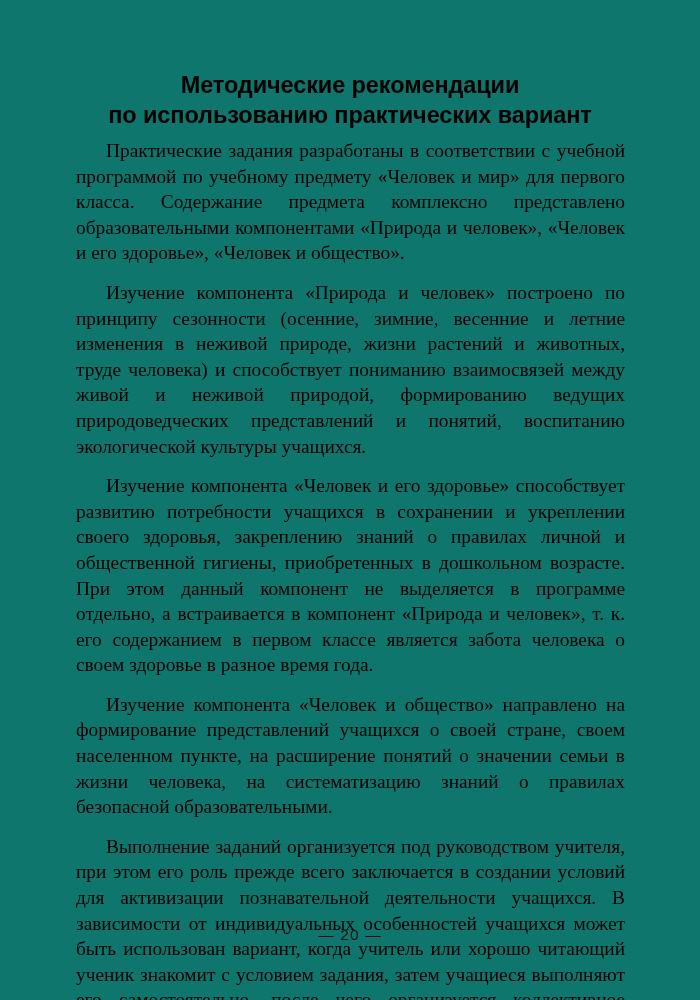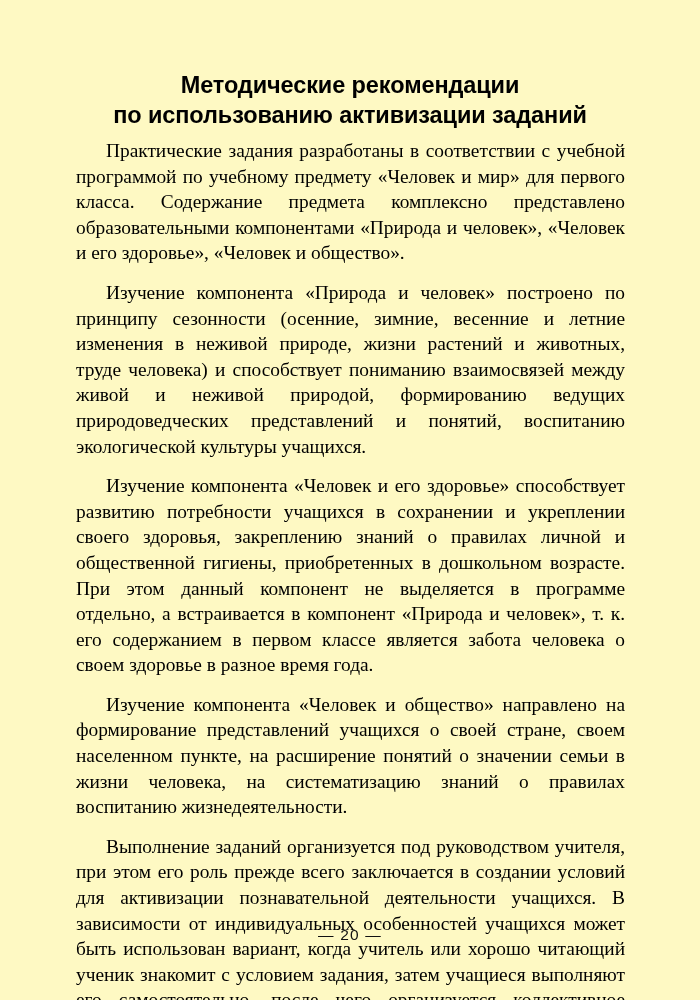"Методические рекомендации" .page { background: #fef9c3 -> #0f766e }
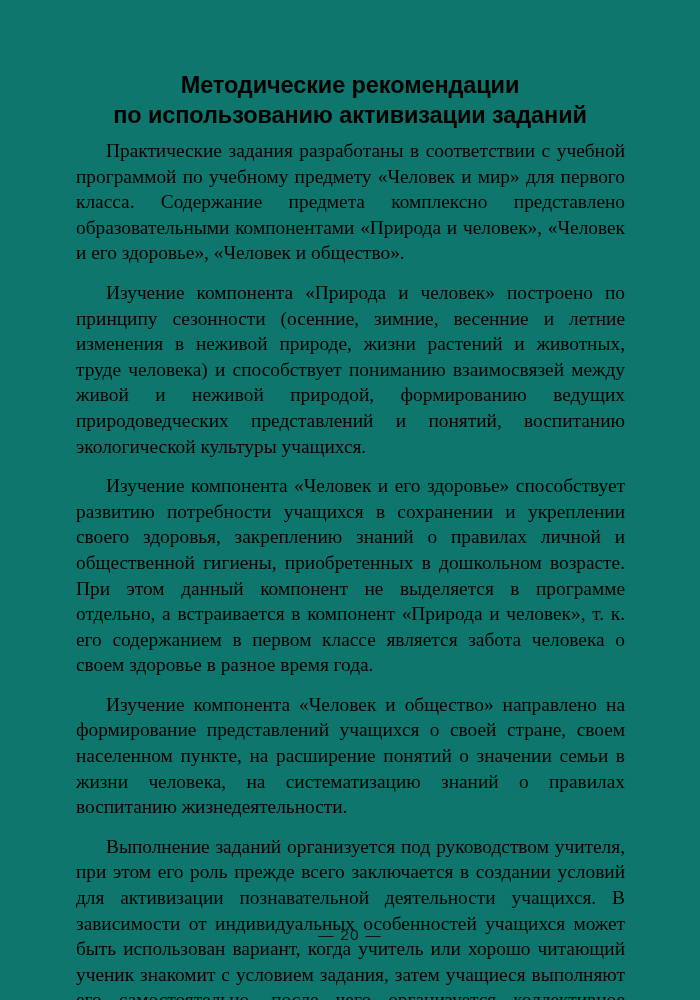"по использованию активизации заданий" span.title-line { text: активизации заданий -> практических вариант }
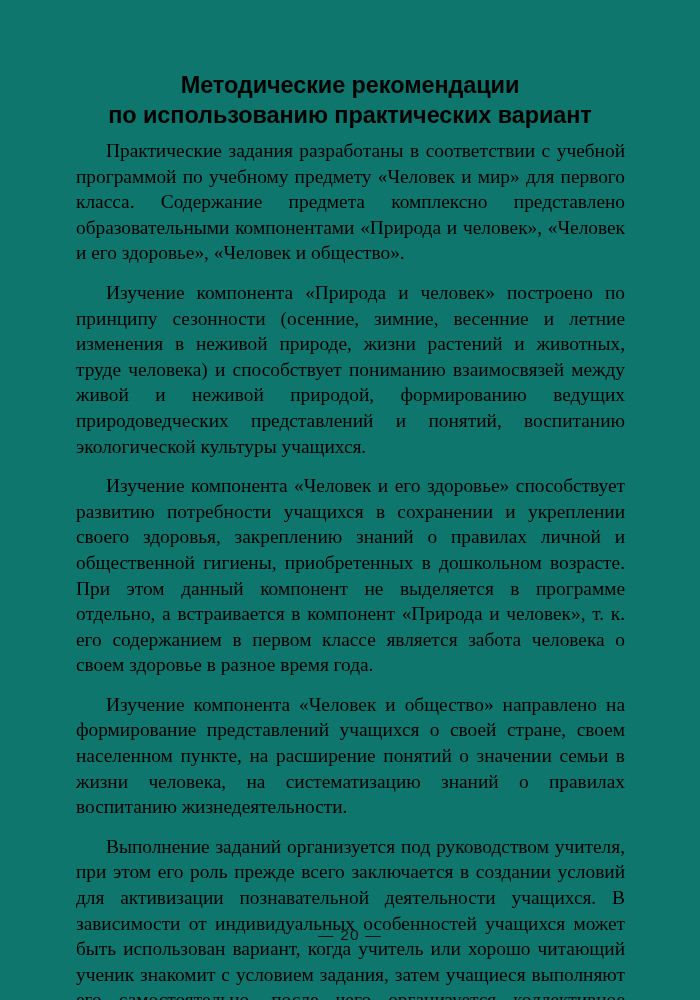"Изучение компонента «Человек и общество»" p.para { text: воспитанию жизнедеятельности -> безопасной образовательными }
